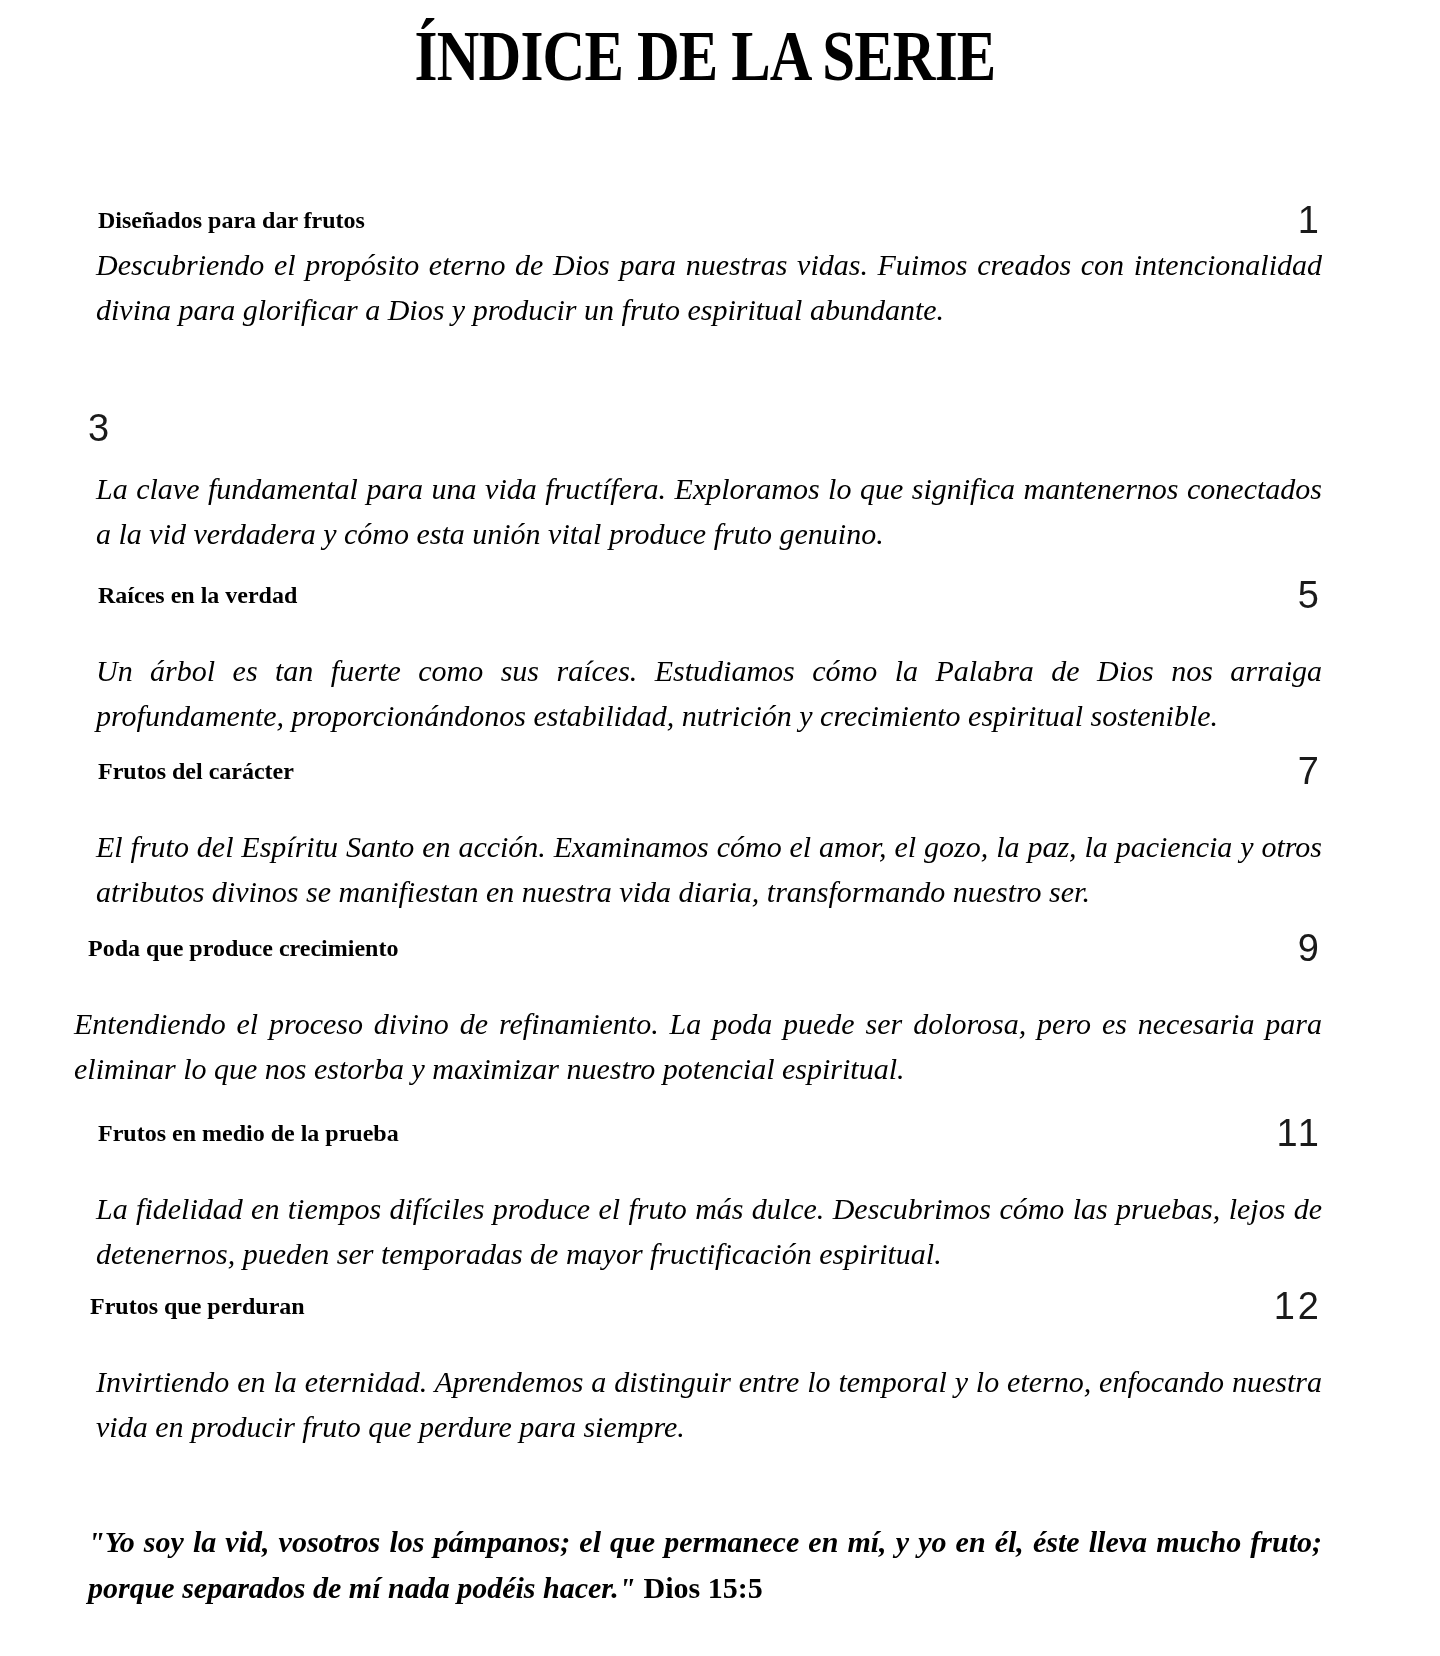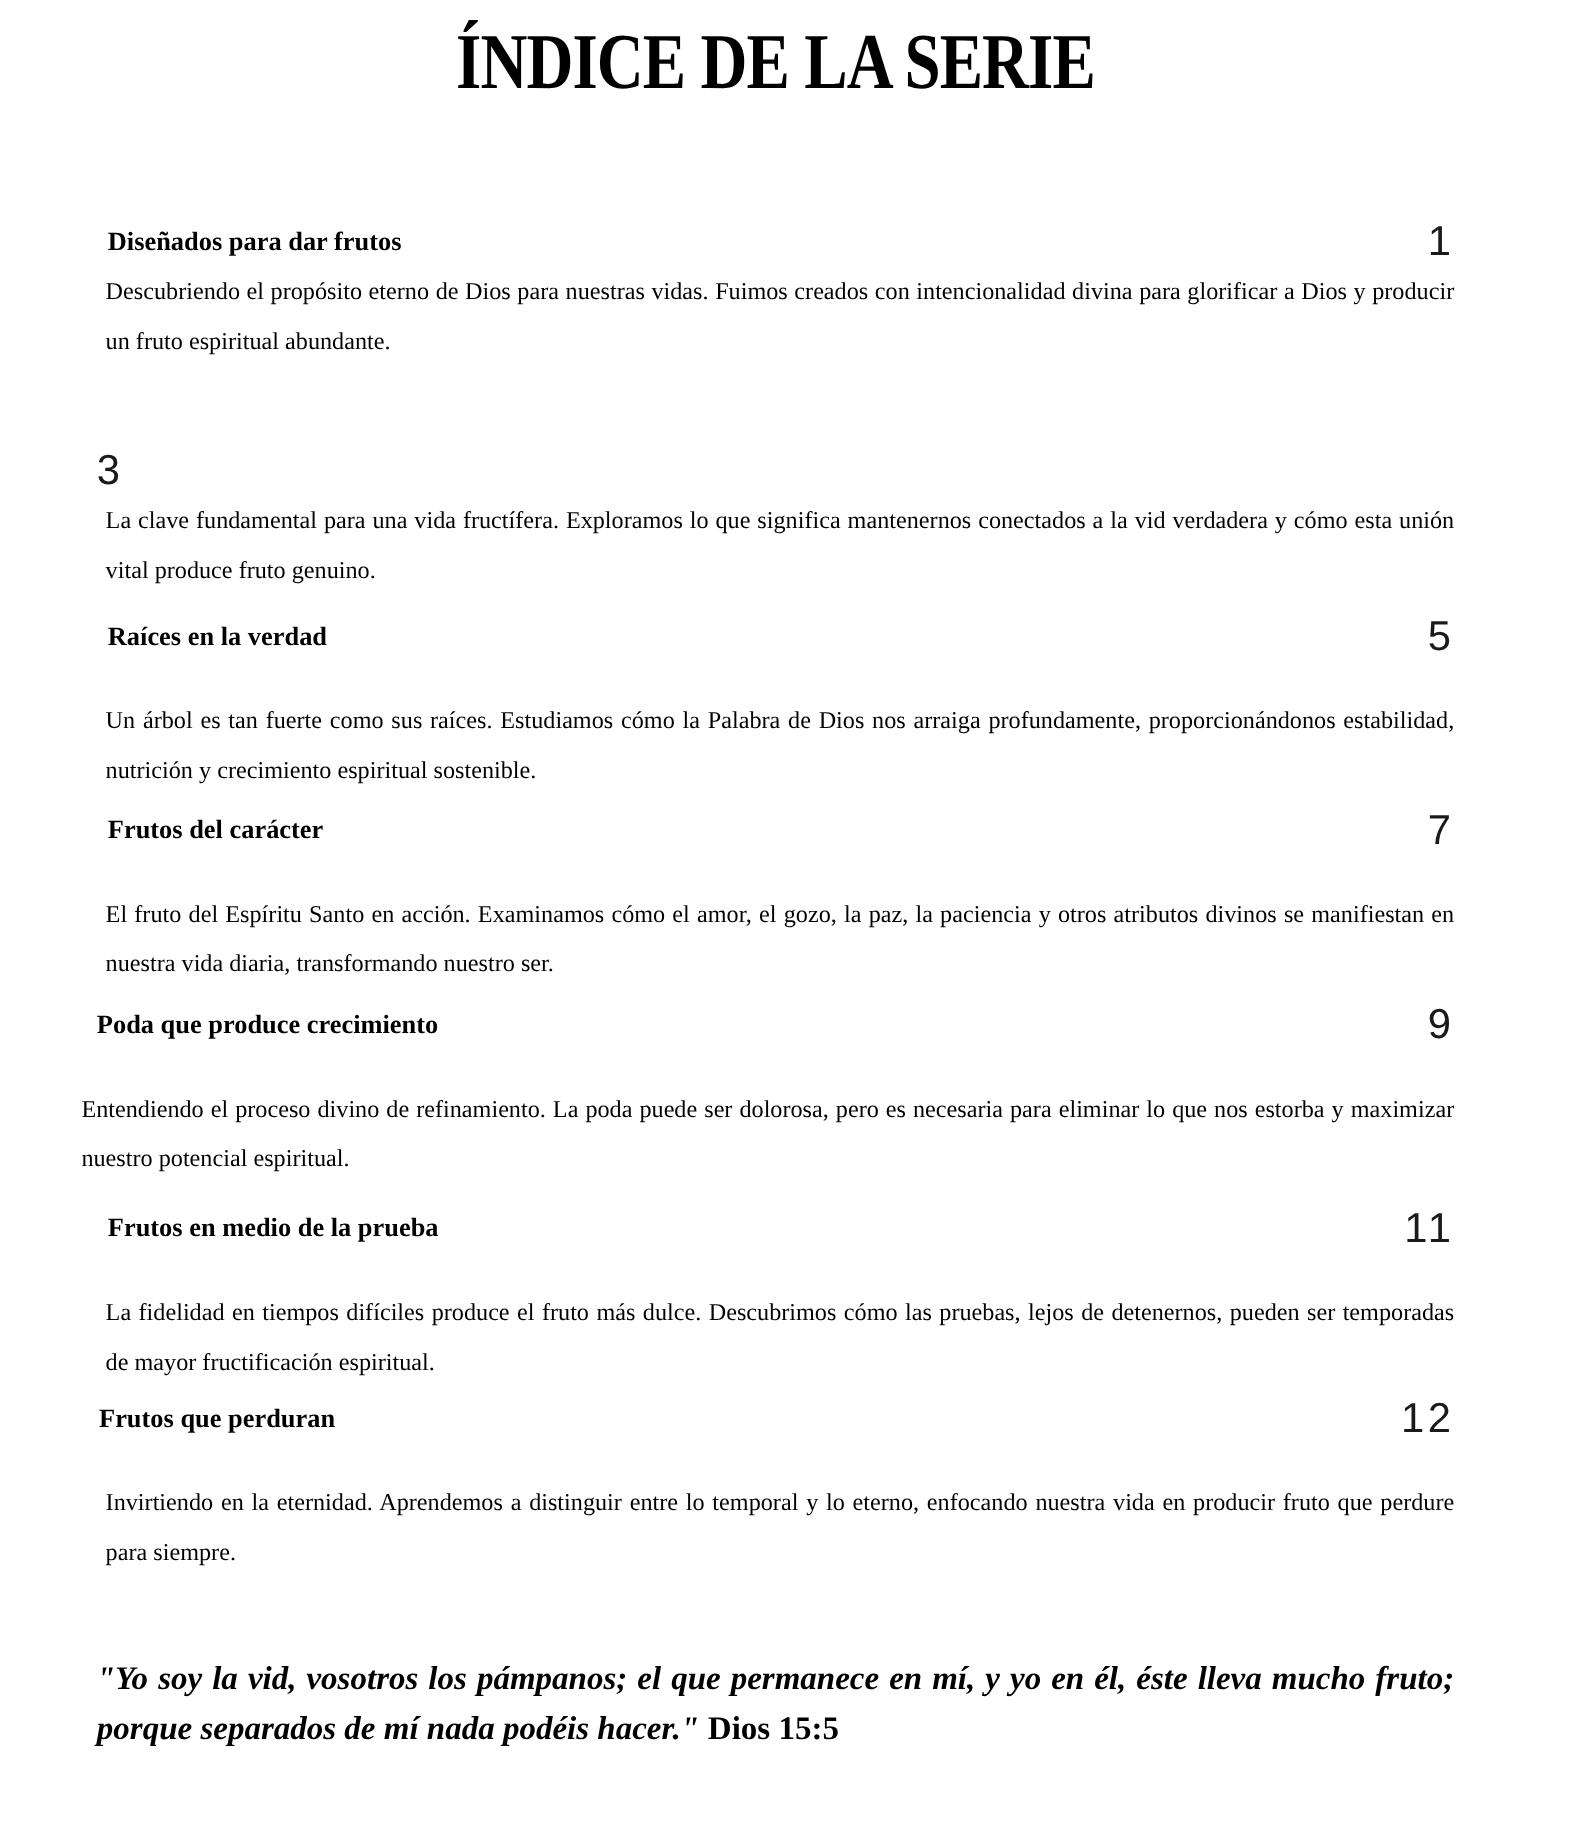"Descubriendo el propósito eterno de" .entry-desc { font-size: 22px -> 30px; font-style: none -> italic }
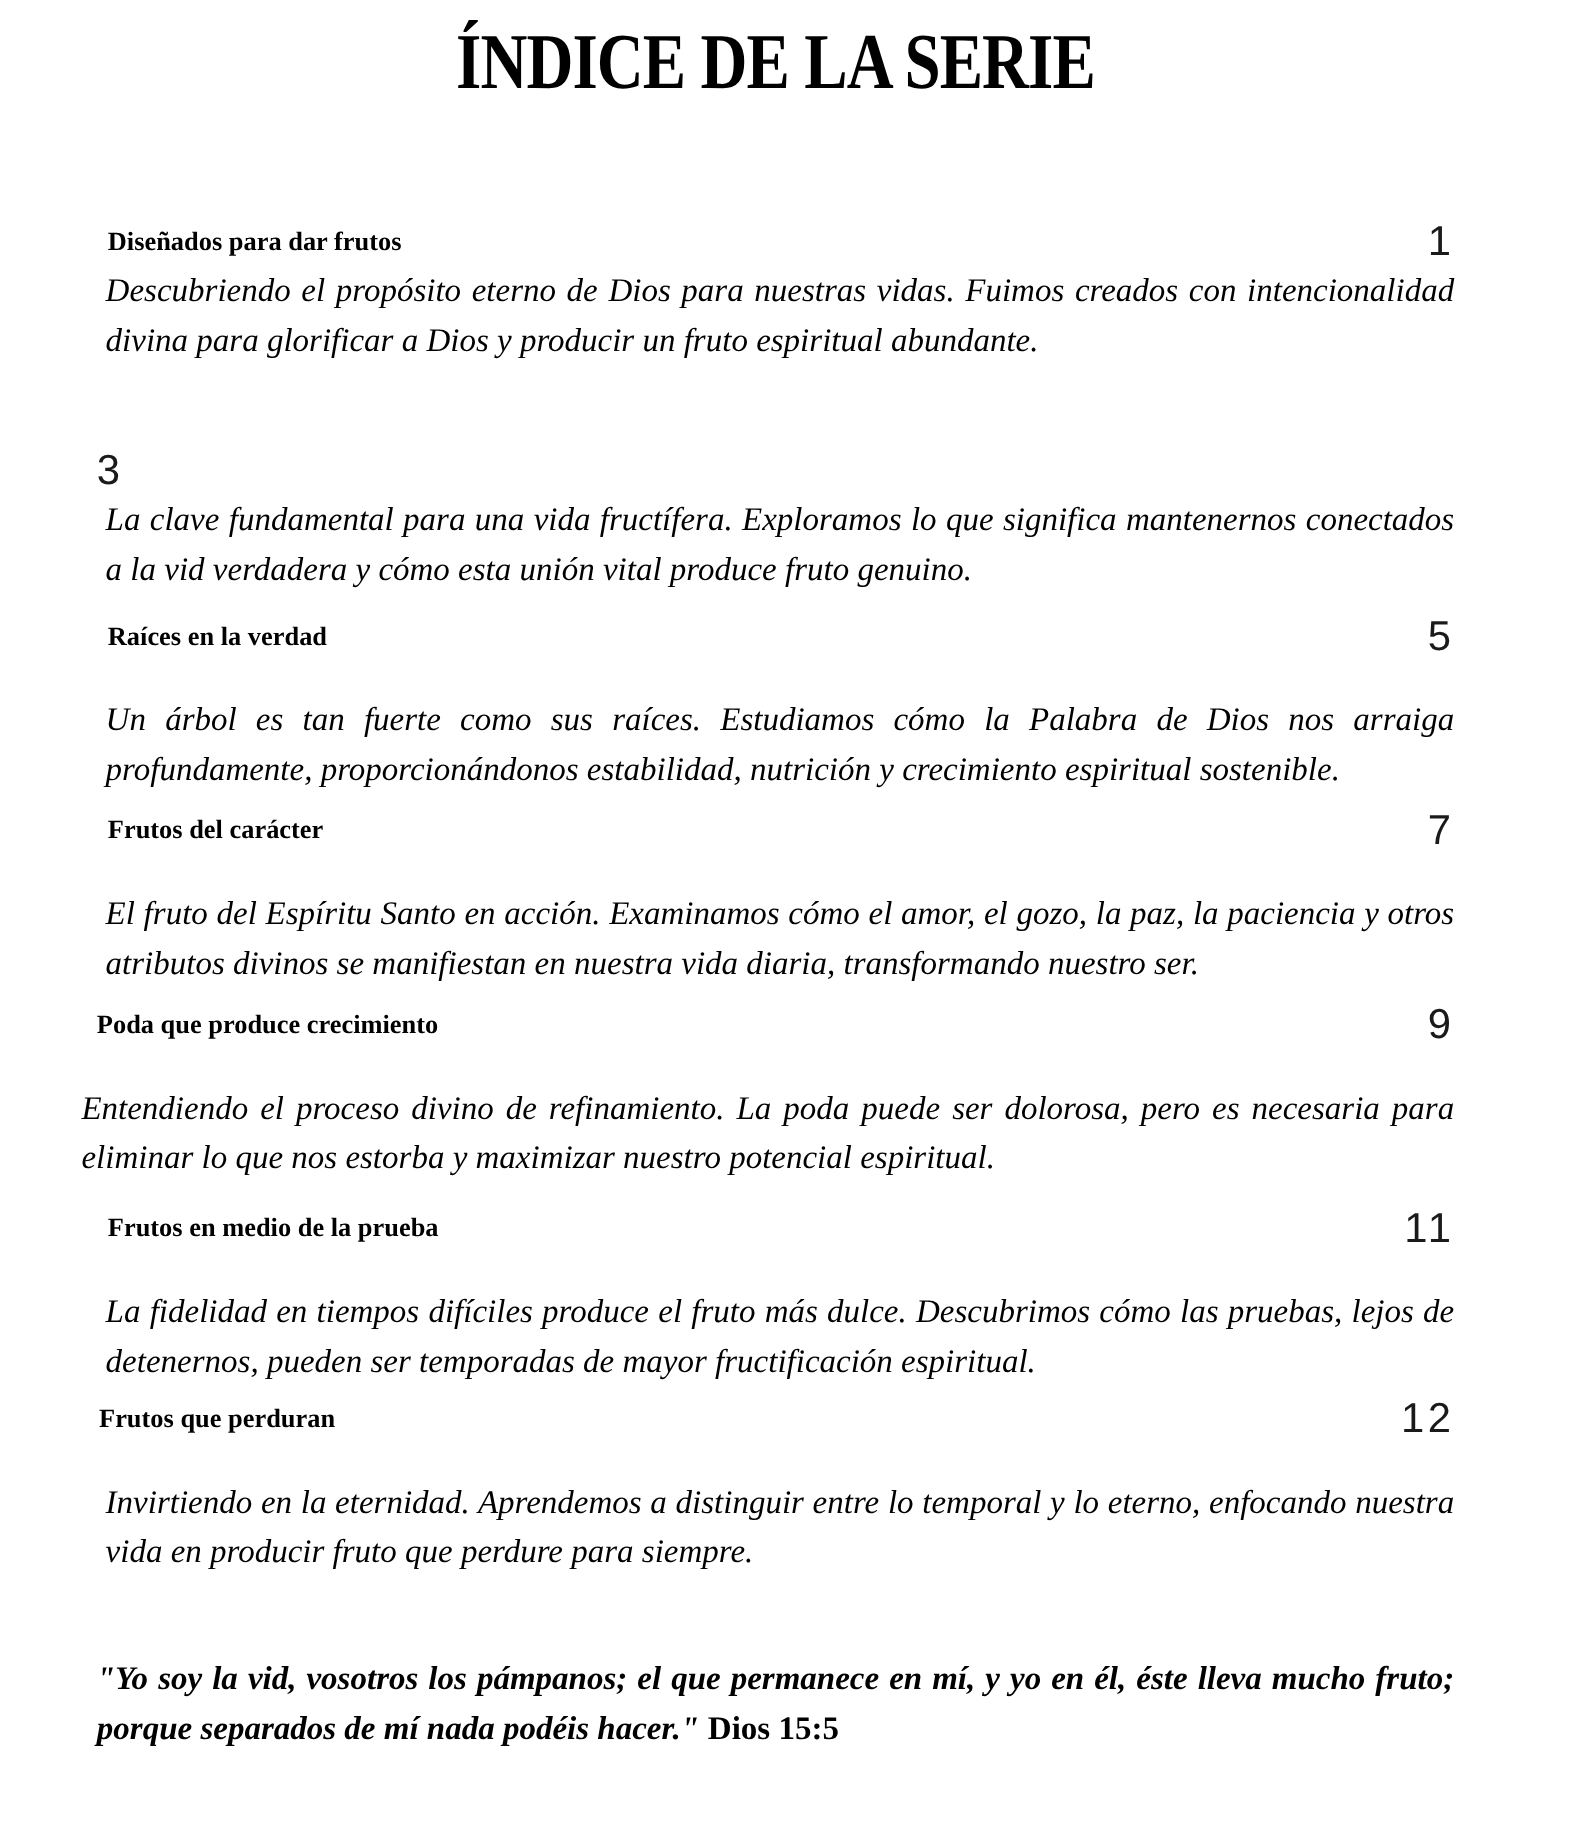"La clave fundamental para una" .entry:nth-child(2) .entry-desc { margin-top: 2px -> 18px }
